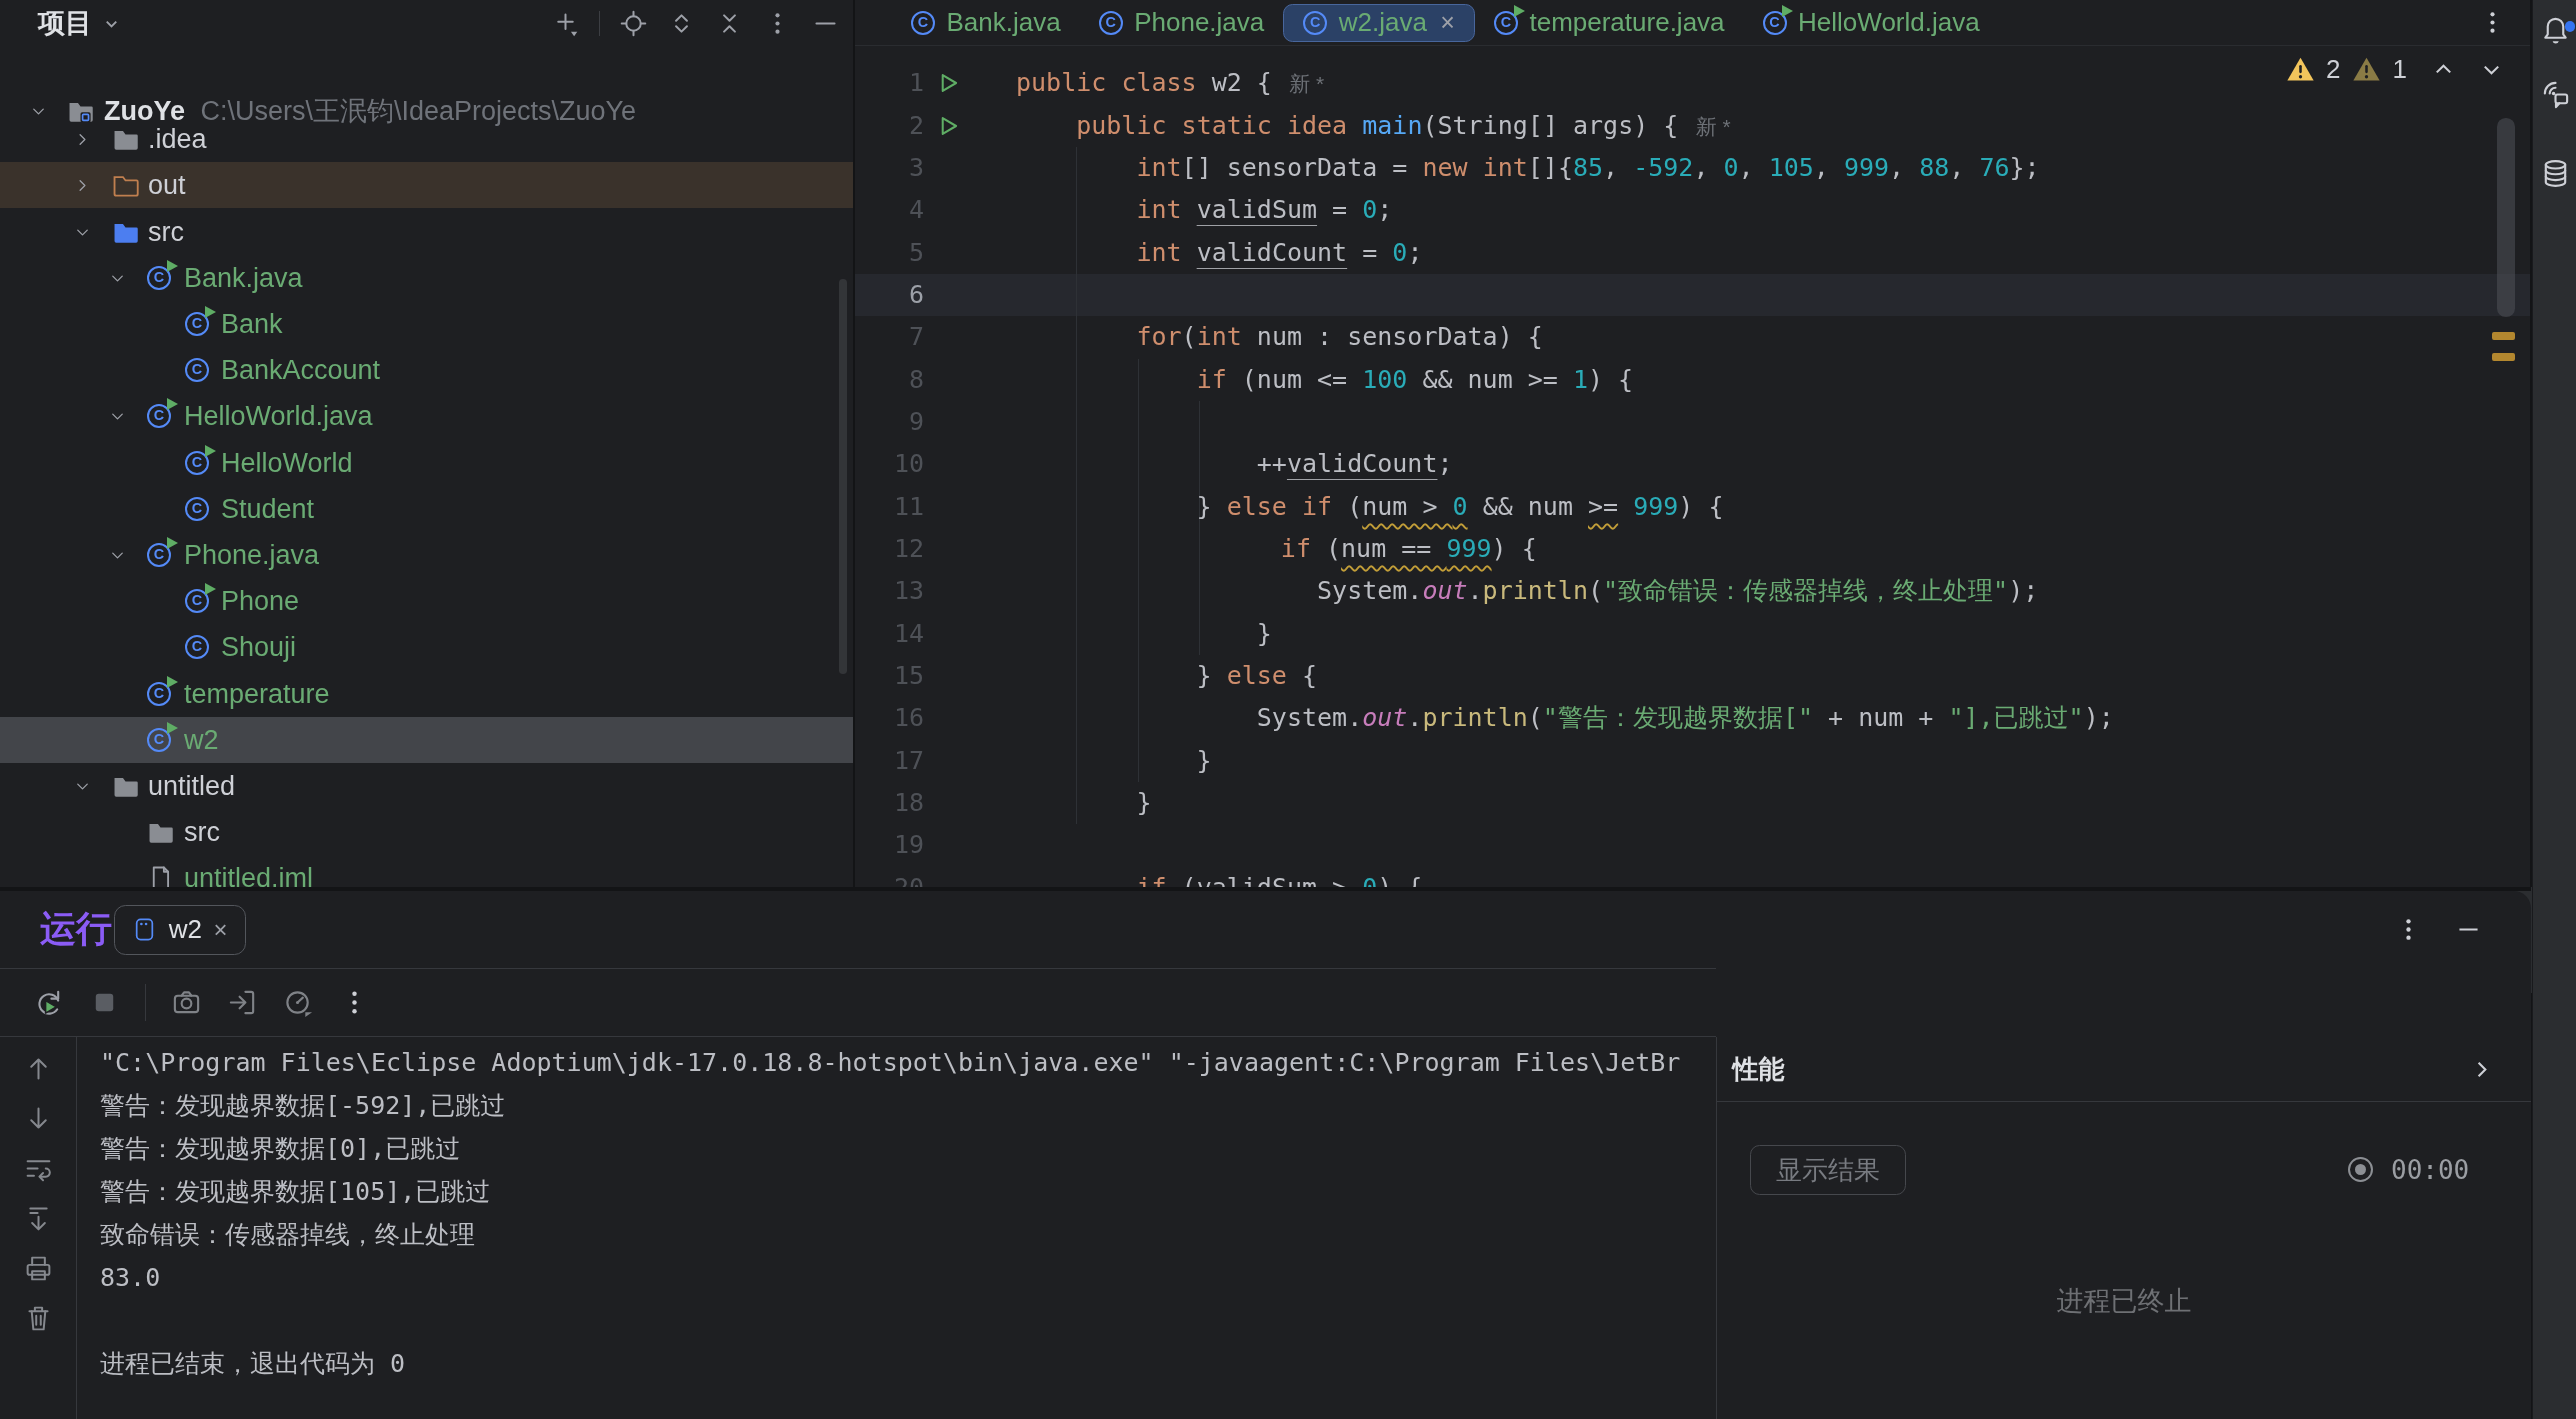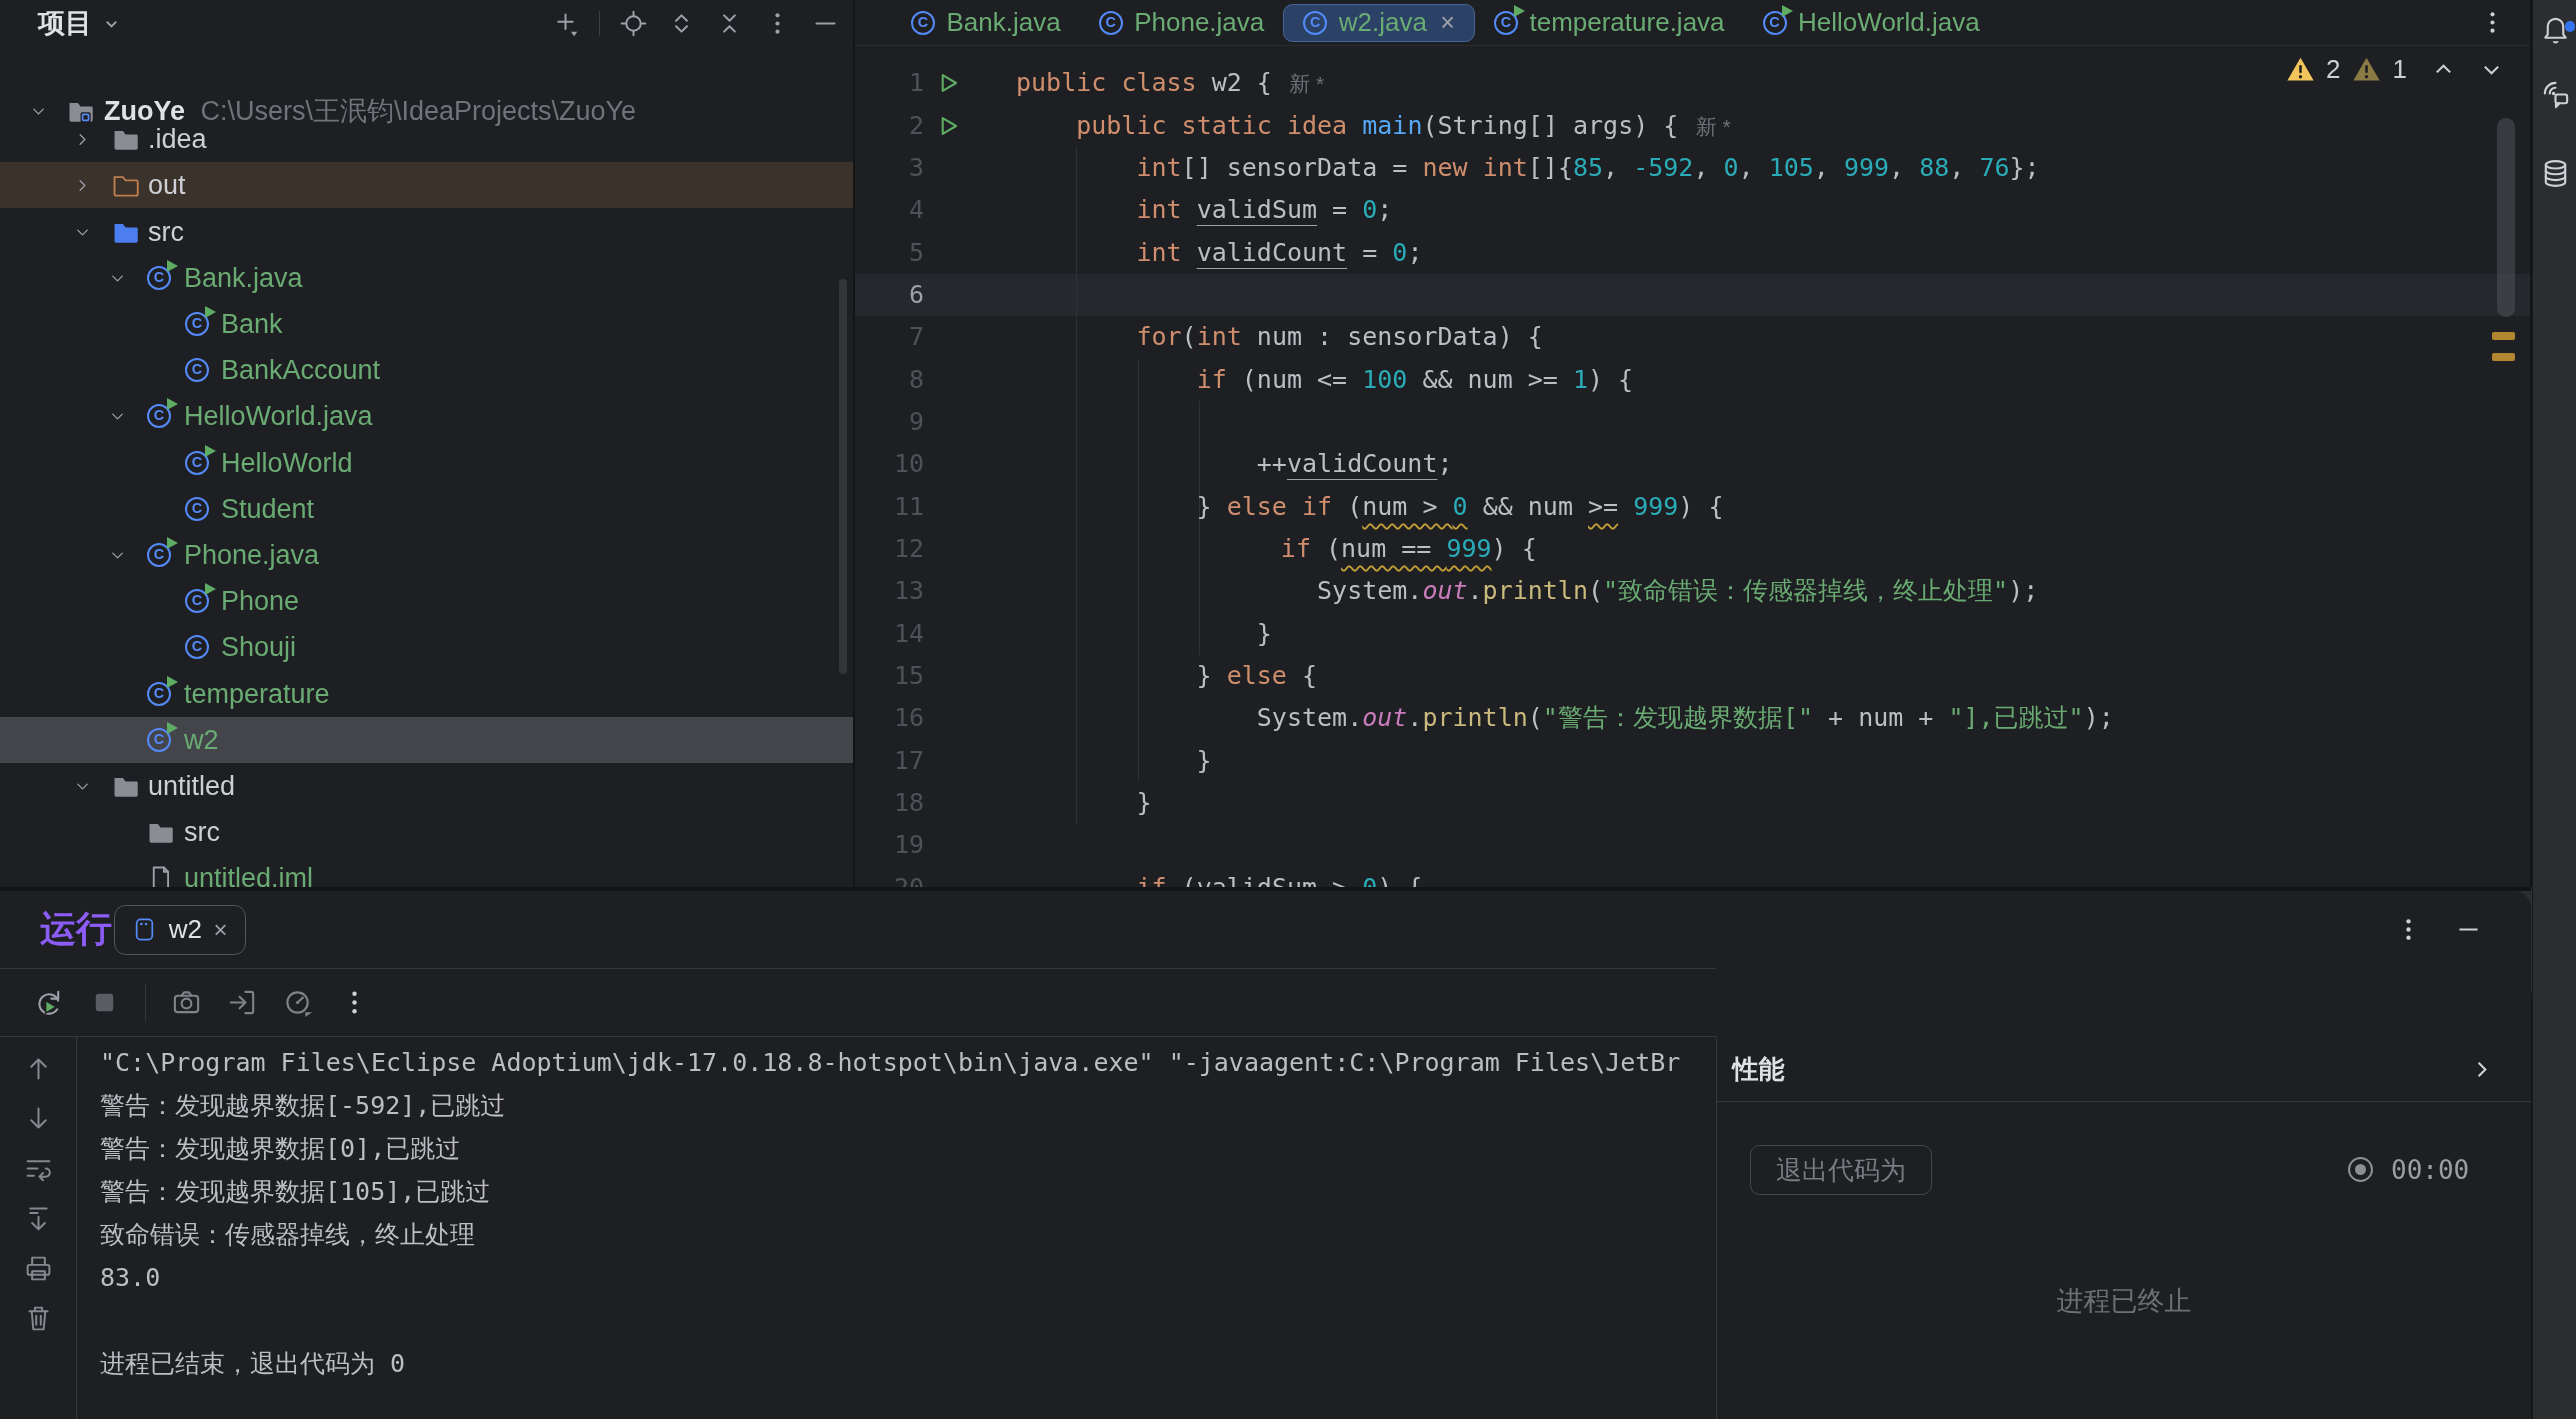"退出代码为" button.perf-btn { text: 退出代码为 -> 显示结果 }
